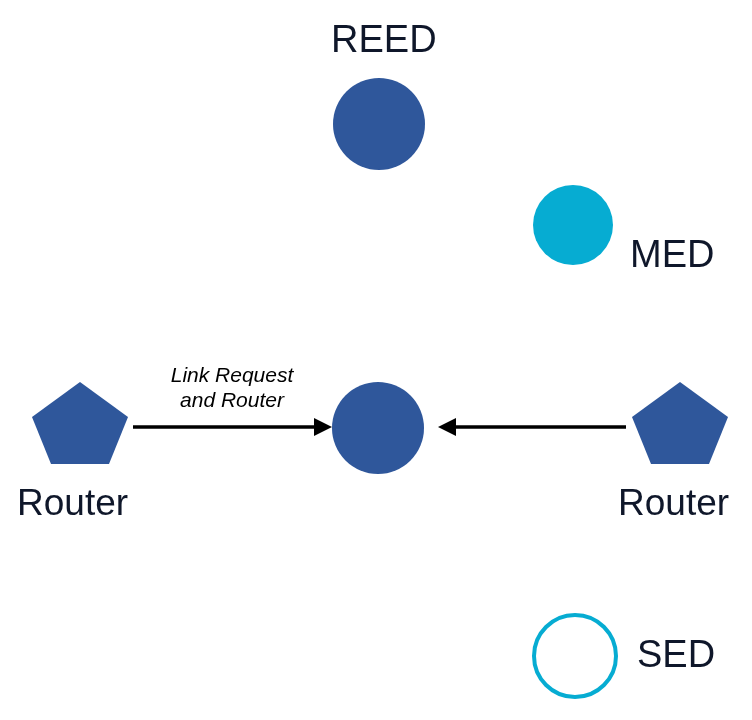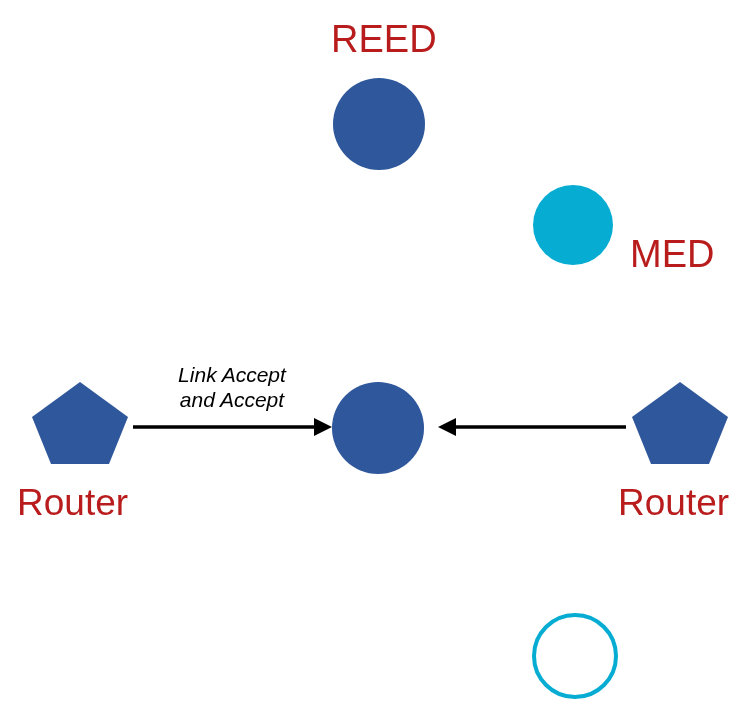"REED" .node-label { color: #b91c1c -> #0f172a }
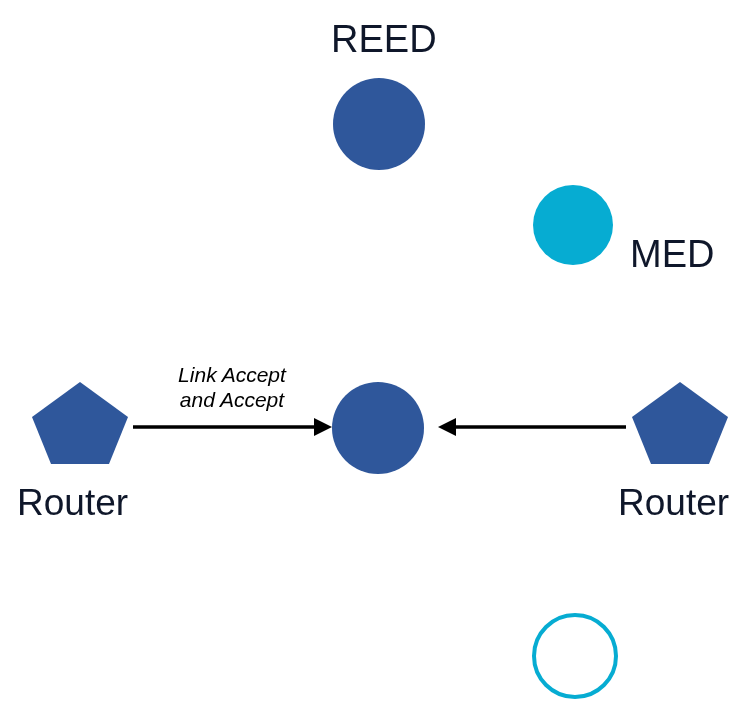"Link Accept" span { text: Accept -> Request }
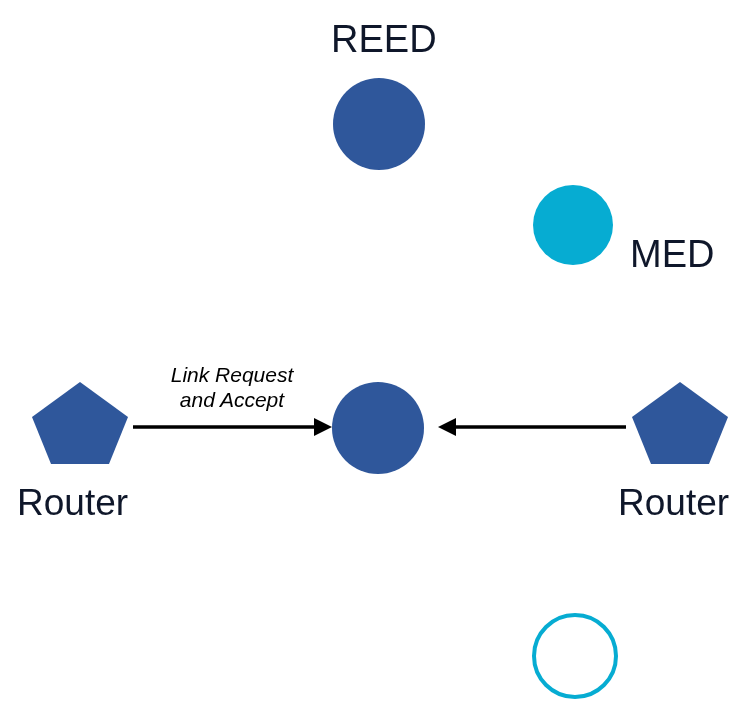"and Accept" span { text: Accept -> Router }
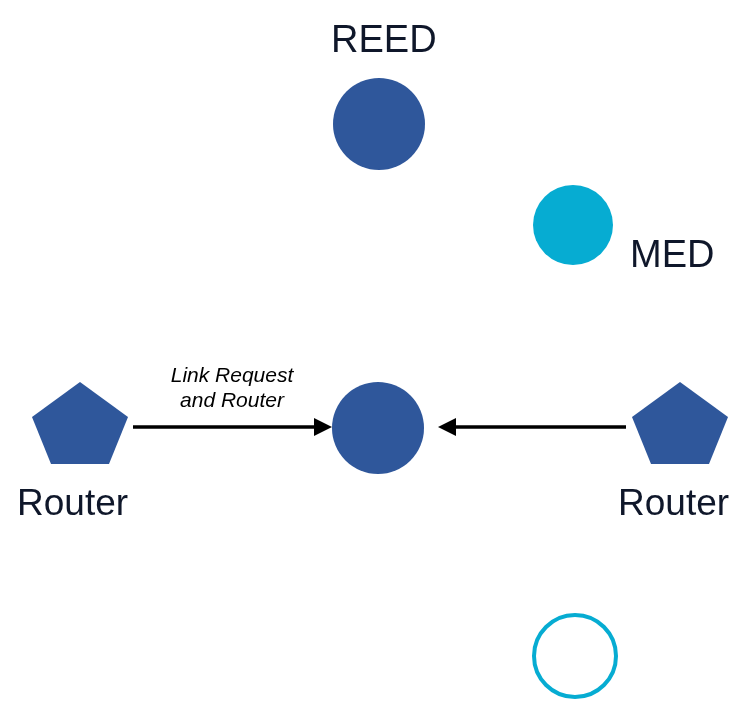"SED" div.node-label { html: none -> <div>SED</div> }
